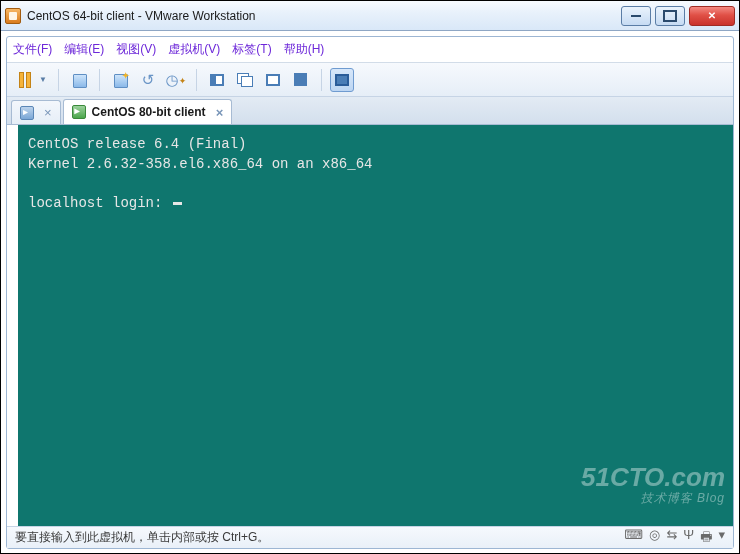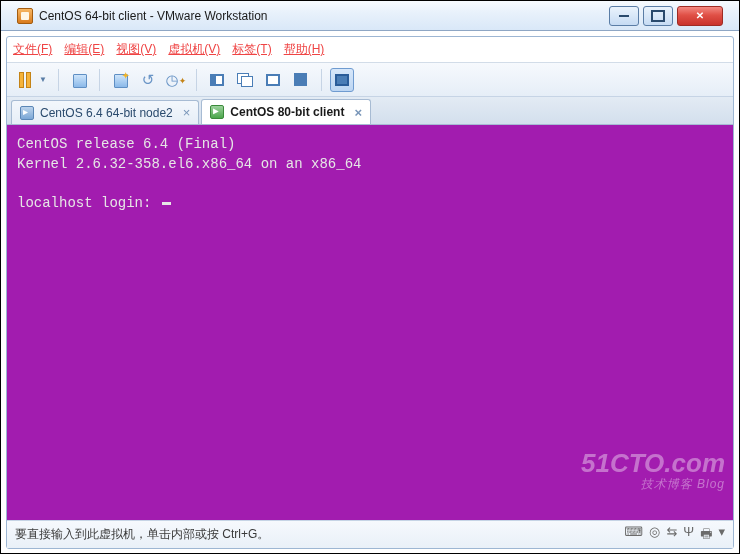"CentOS 64-bit client - VMware" .titlebar { padding: 0 16px -> 0 4px }
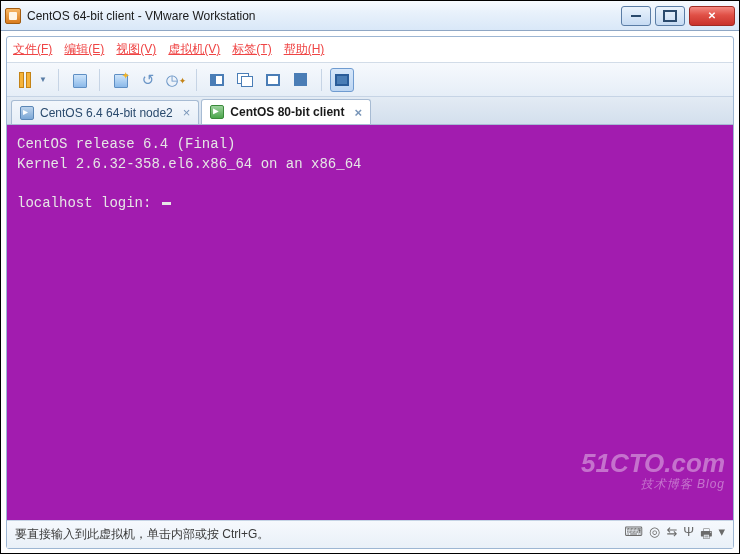"文件(F)" .menubar { color: #ef4444 -> #6d28d9; text-decoration: underline -> none }
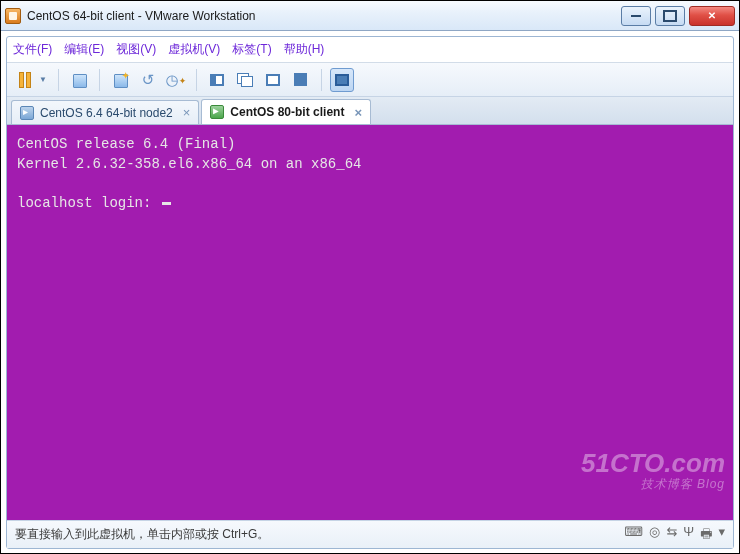"CentOS 6.4 64-bit node2" span { html: <span>CentOS 6.4 64-bit node2</span> -> none }
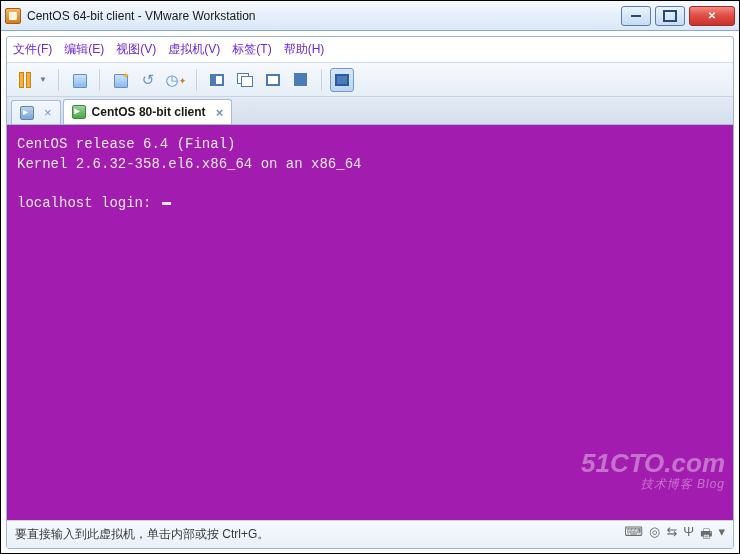"CentOS release 6.4 (Final) Kernel" .term-area { background: #a21caf -> #0f766e; margin-left: none -> 11px }
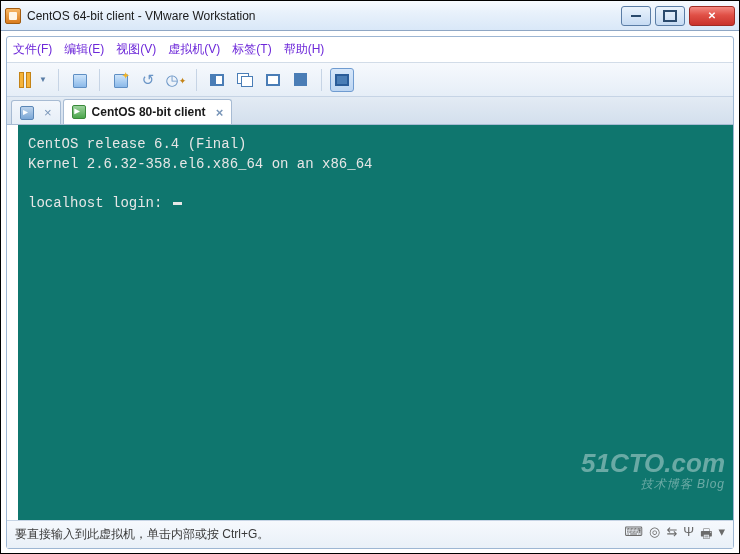"51CTO.com" .watermark { bottom: 30px -> 22px }
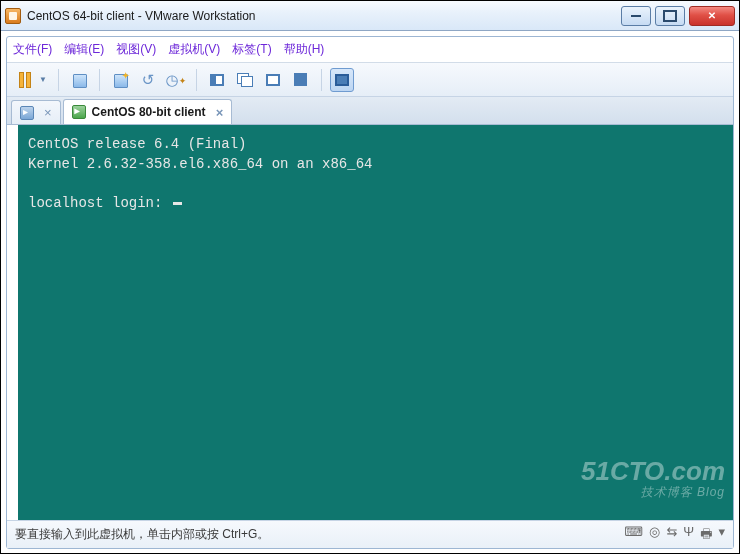"要直接输入到此虚拟机，单击内部或按 Ctrl+G。" .statusbar { height: 28px -> 22px }
